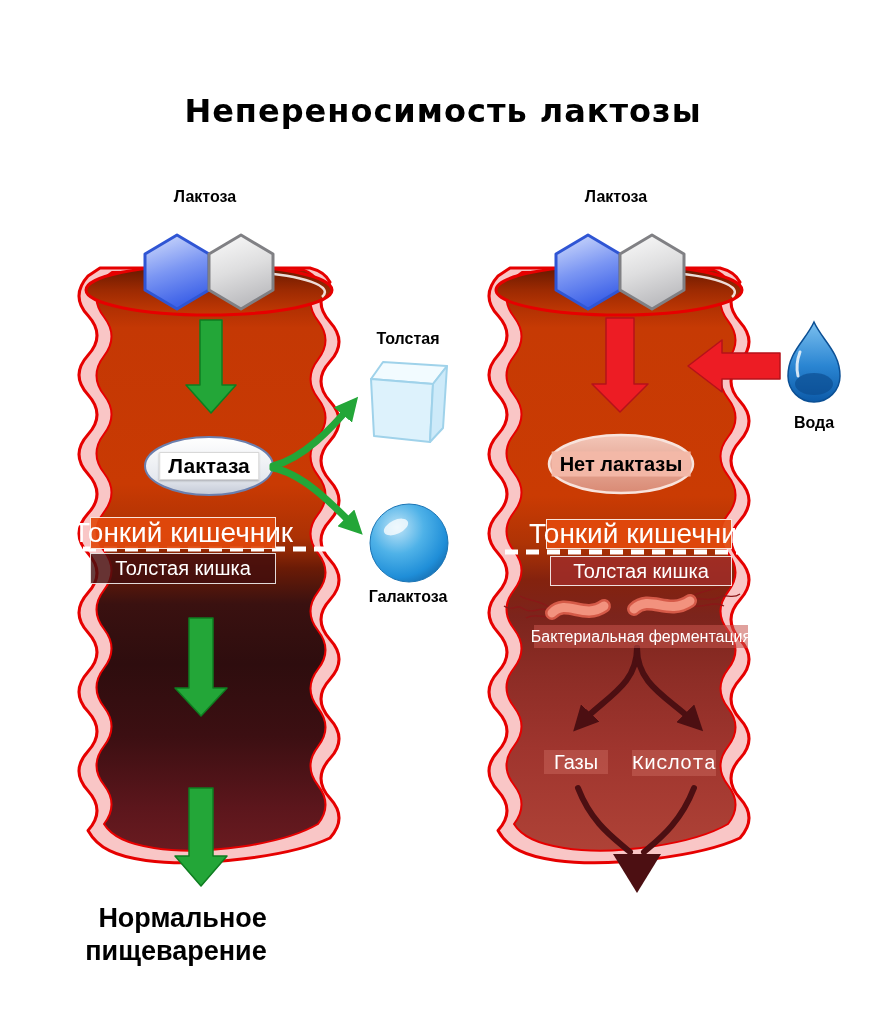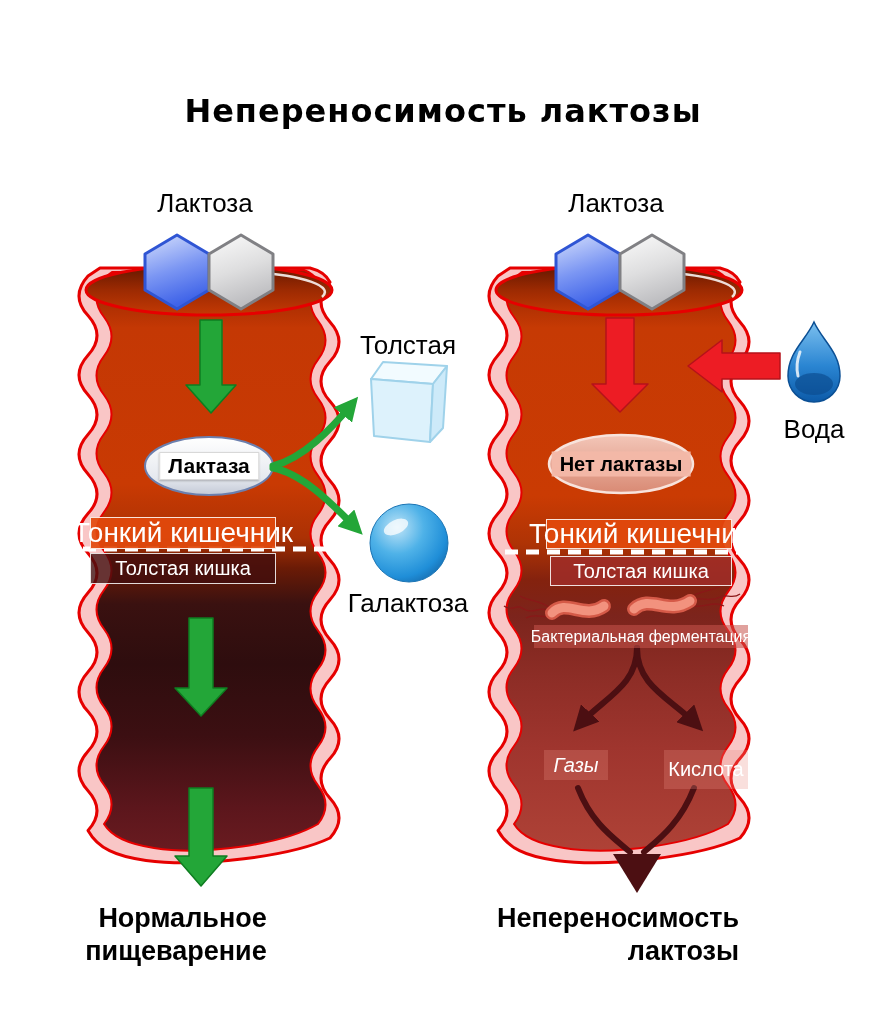"Лактоза" .mol-lbl { font-size: 26px -> 16px; font-weight: normal -> bold }
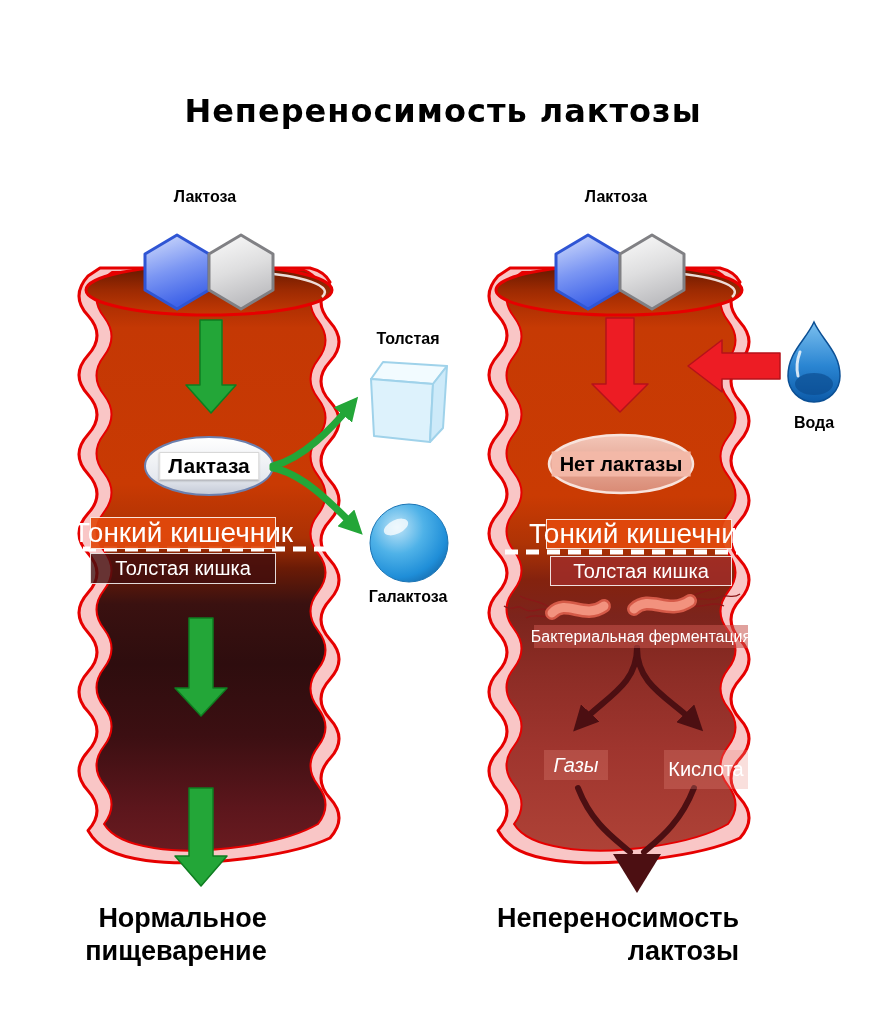"Газы" div.band { font-style: italic -> none; height: 30px -> 24px }
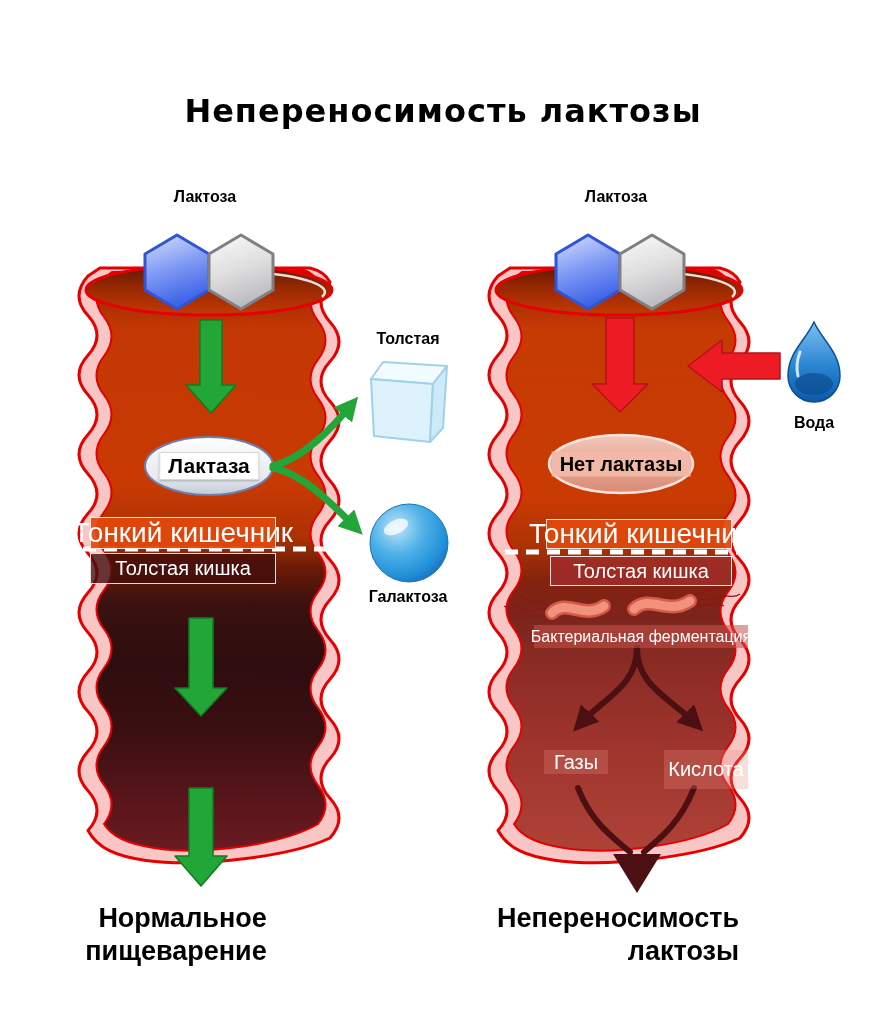"Кислота" div.band { font-family: none -> Liberation Mono, monospace; height: 39px -> 26px; left: 664px -> 632px }
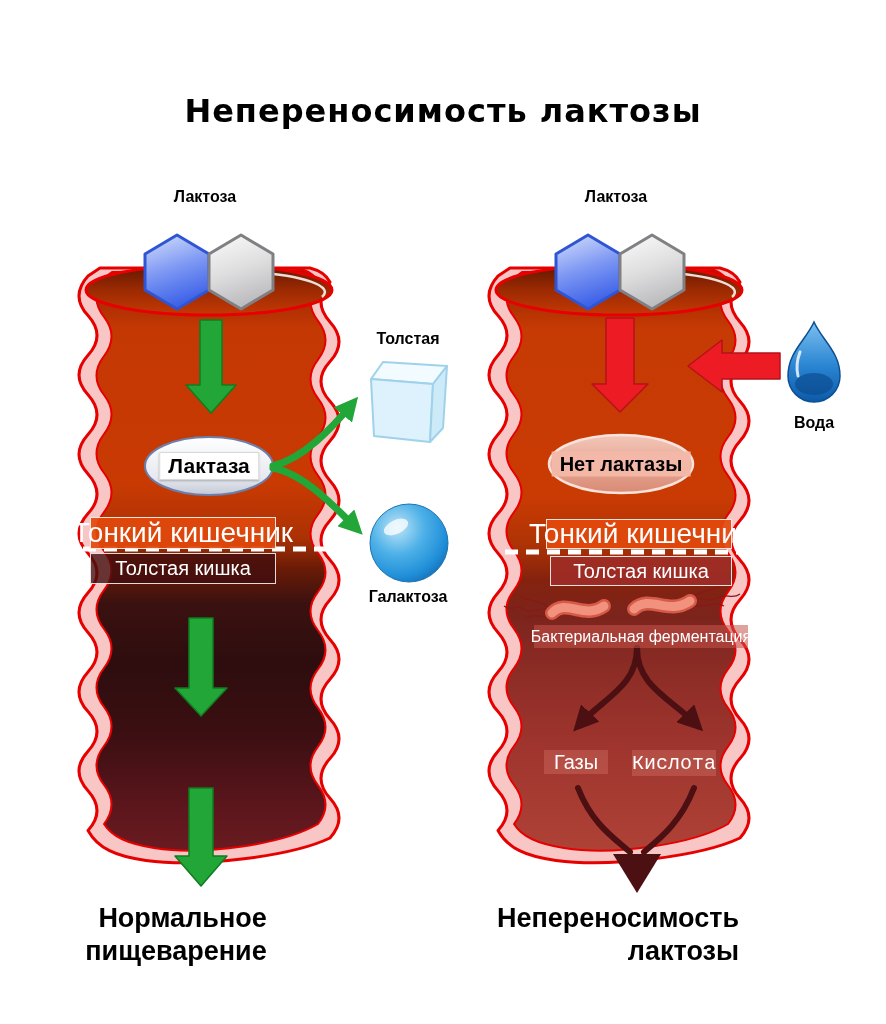"Непереносимость" div.caption { html: <div> <div>Непереносимость</div> <div>лактозы</div> </div> -> none }
